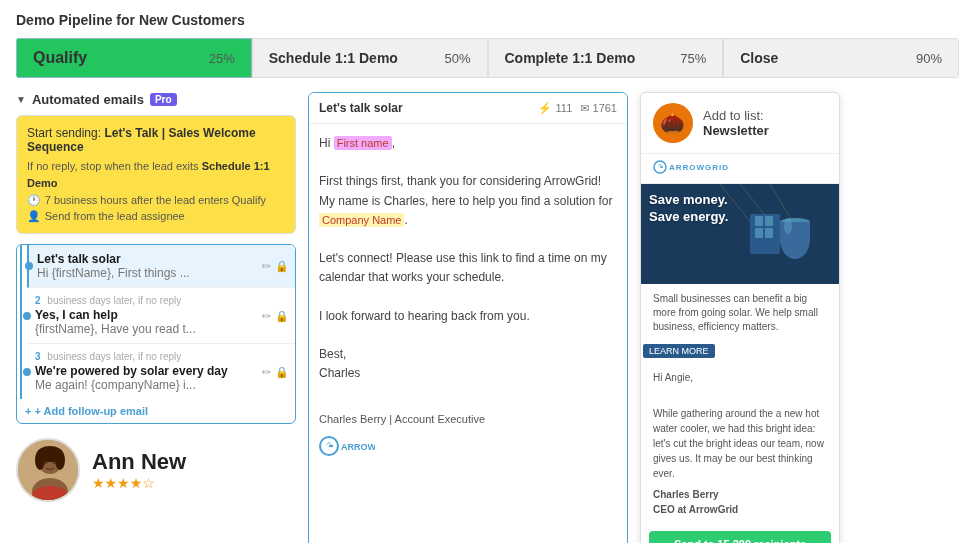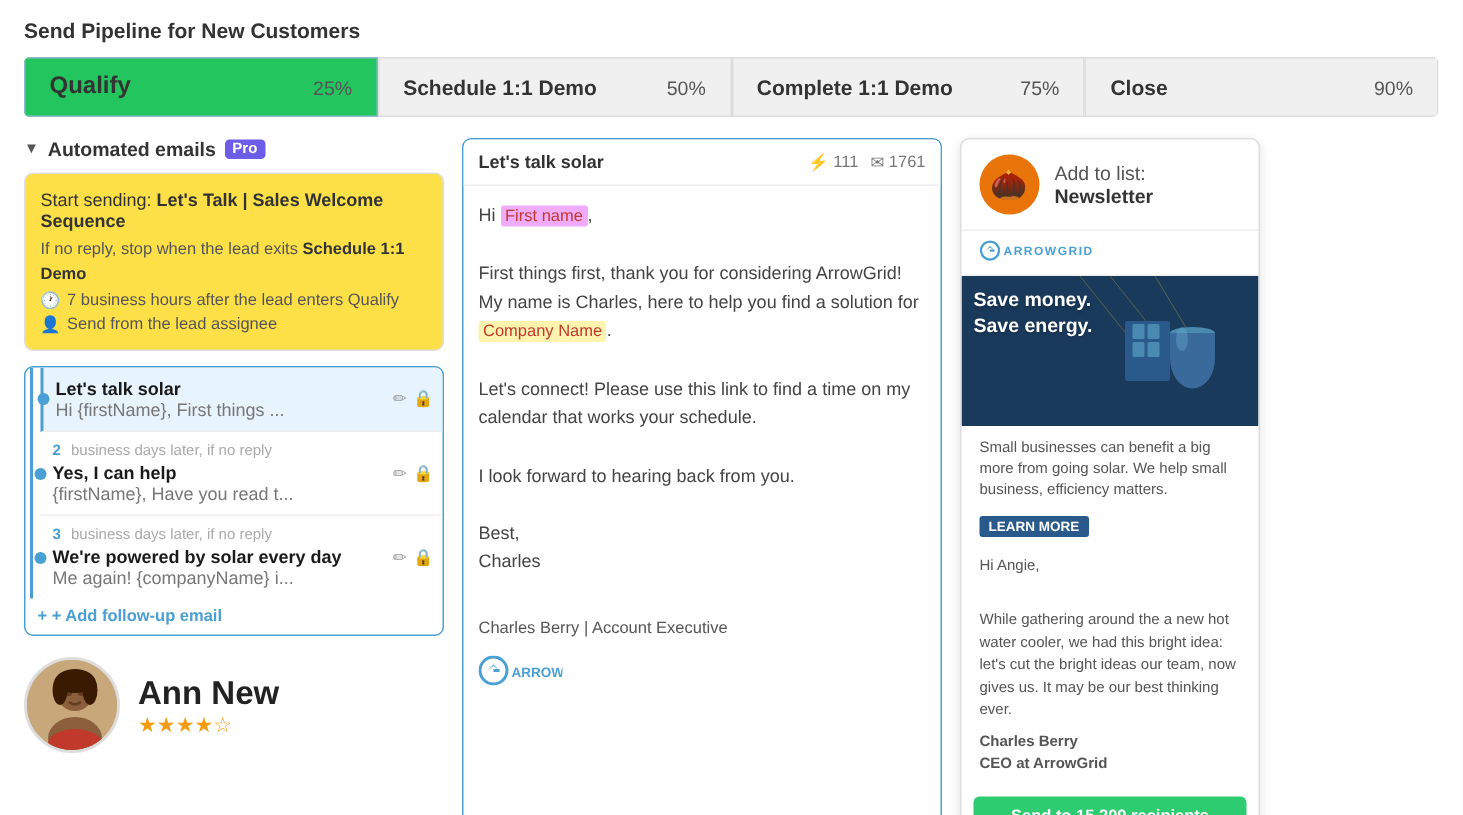"Send Pipeline for New Customers" div.page-title { text: Send -> Demo }
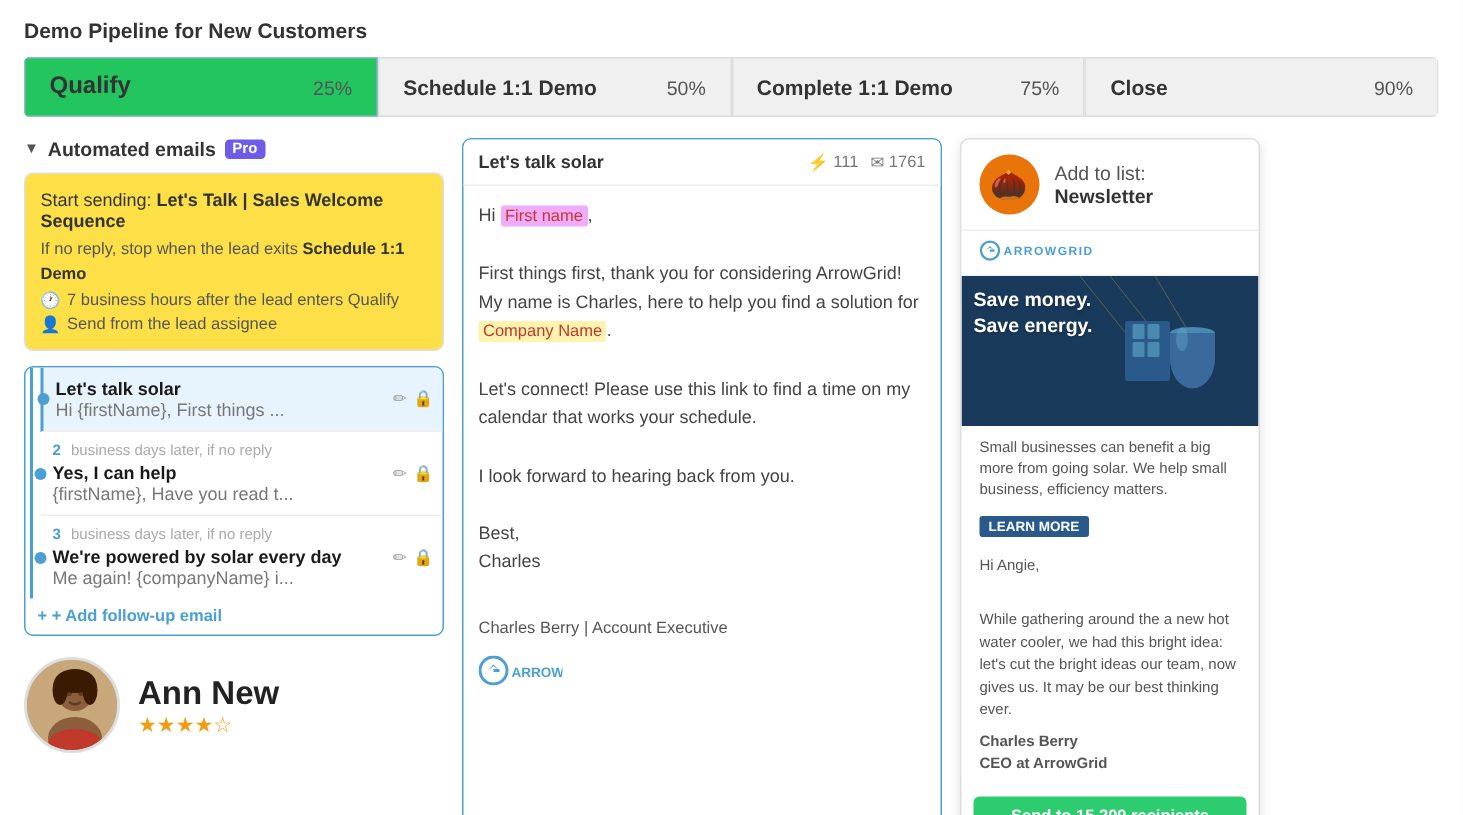"LEARN MORE" .learn-more-btn { font-weight: 700 -> 400; margin-left: 12px -> 2px }
